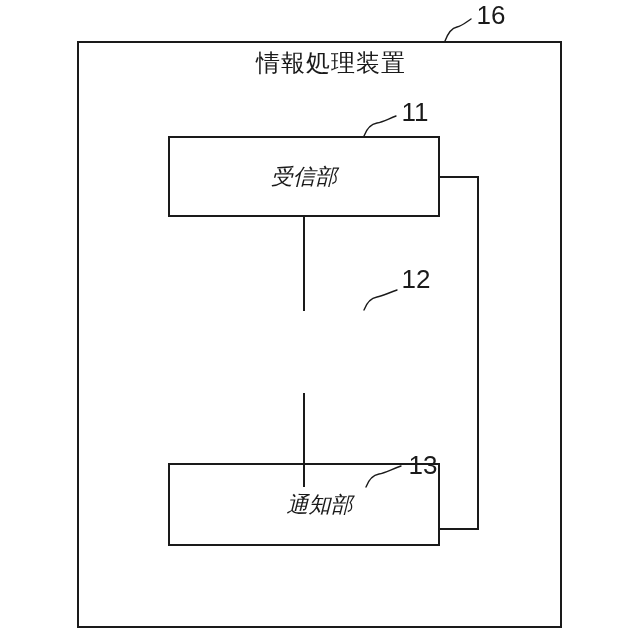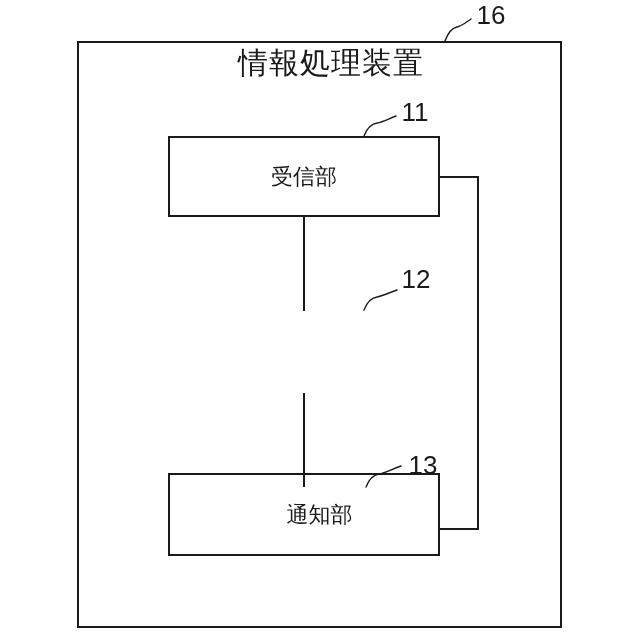"情報処理装置" .device-title { font-size: 30px -> 24px }
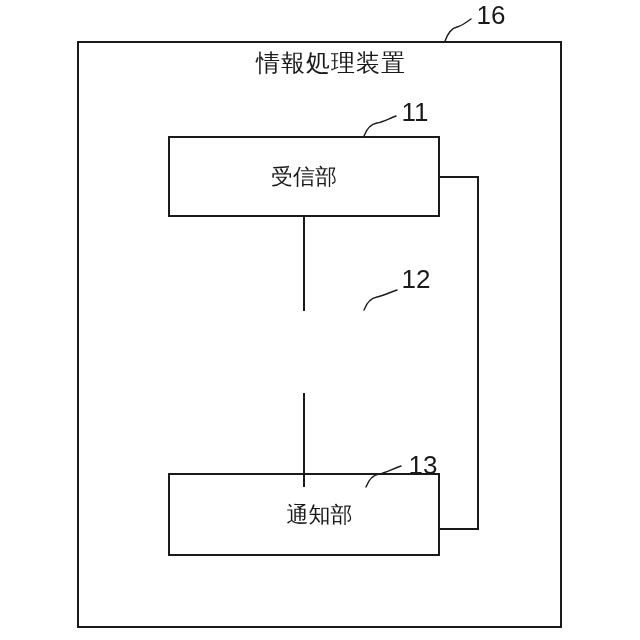"受信部" .block { font-style: none -> italic }
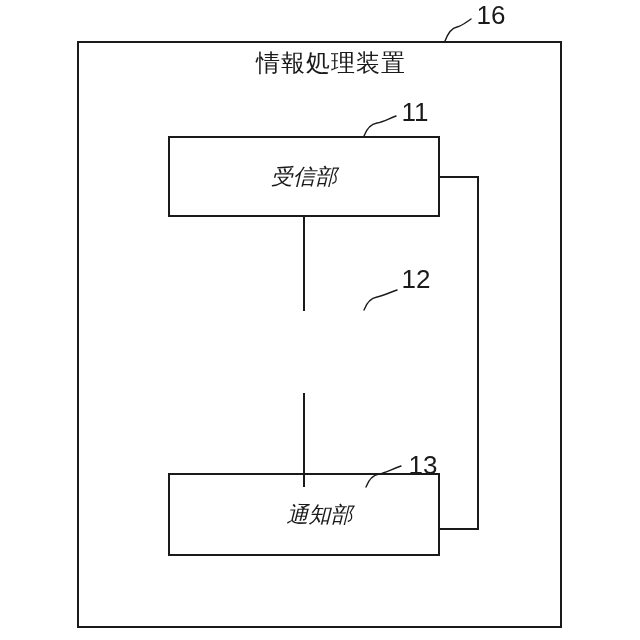"通知部" .block-13 { top: 473px -> 463px }
